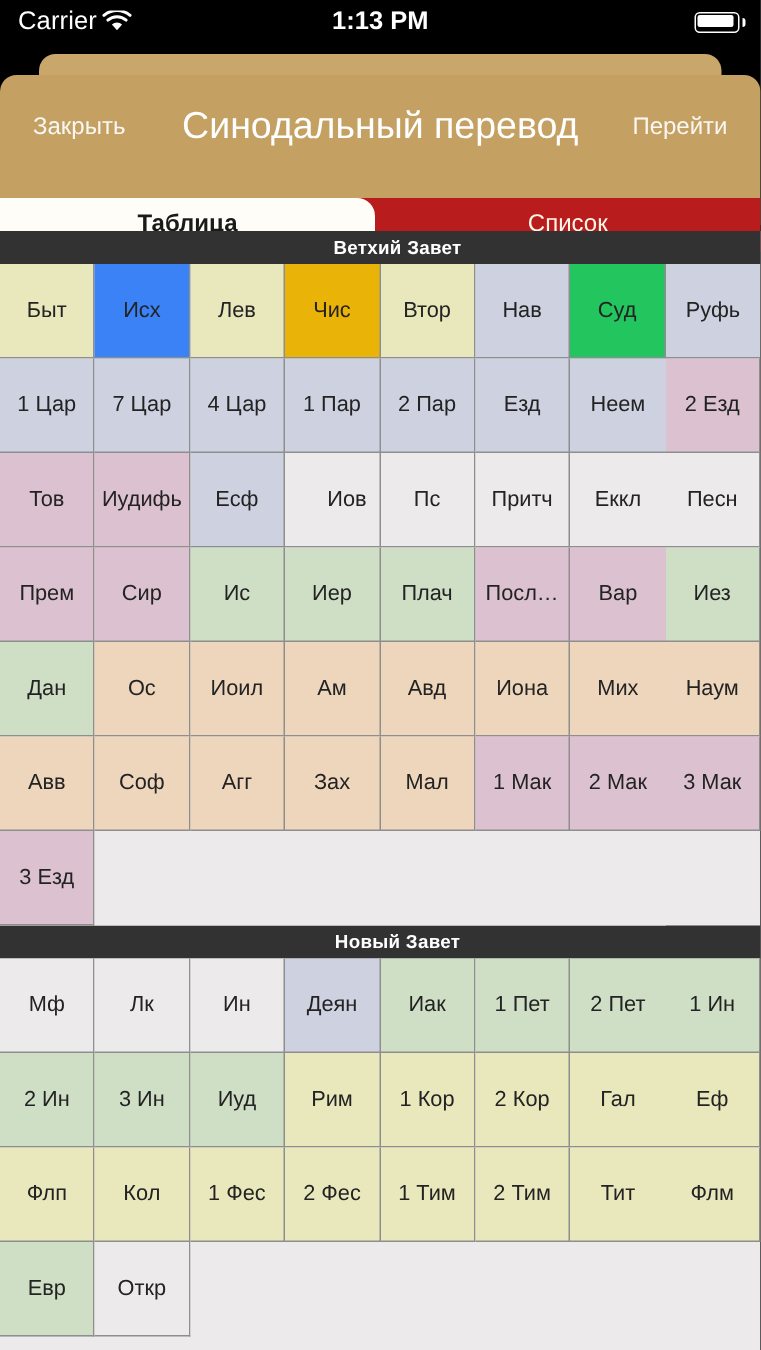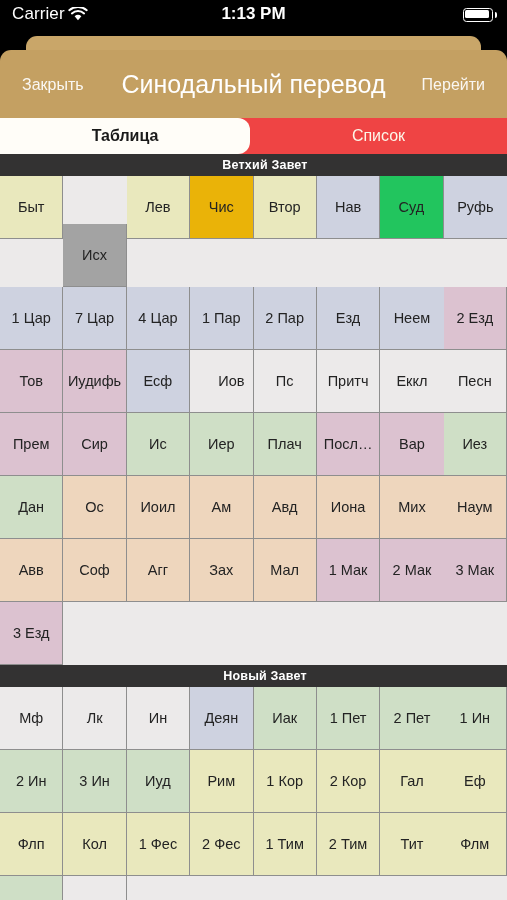"Таблица" .segbar { background: #ef4444 -> #b91c1c; top: 118px -> 132px }
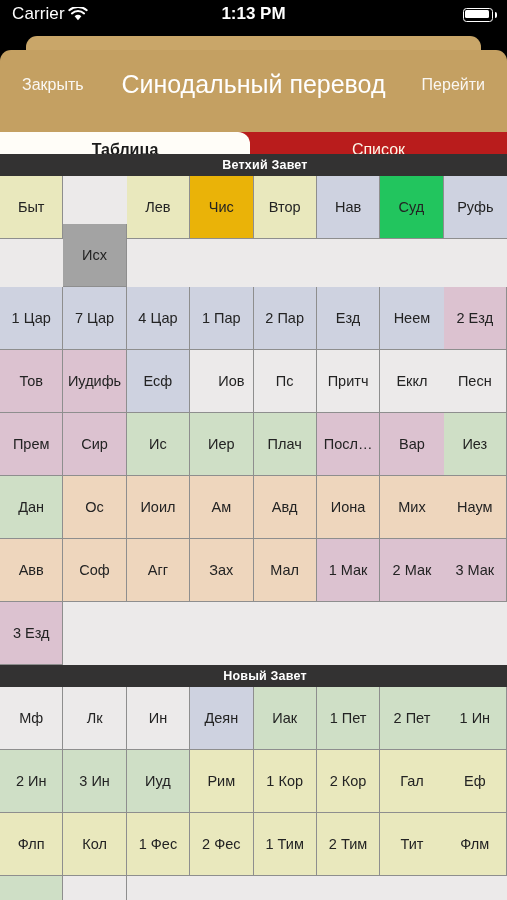"Исх" div.cell { background: #a3a3a3 -> #3b82f6; margin-top: 48px -> none }
